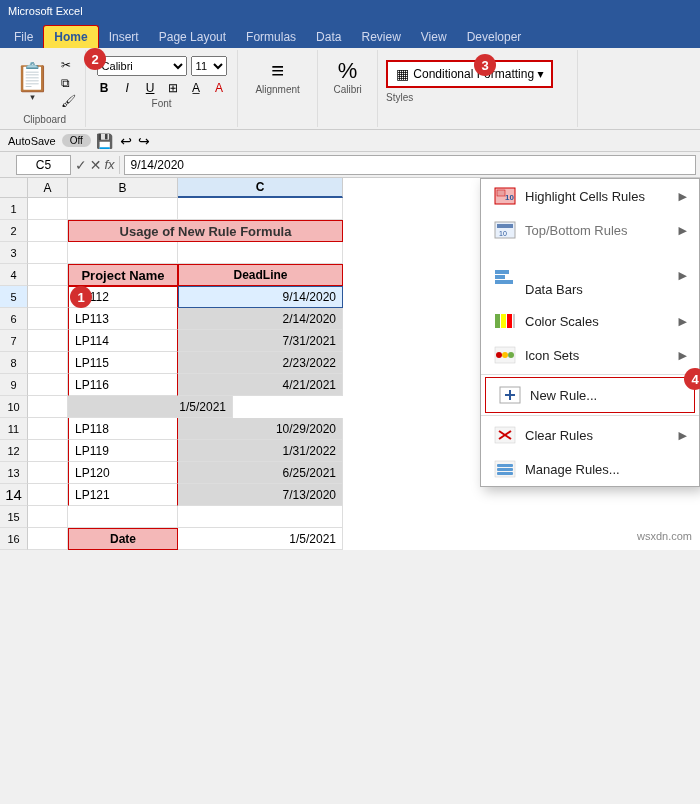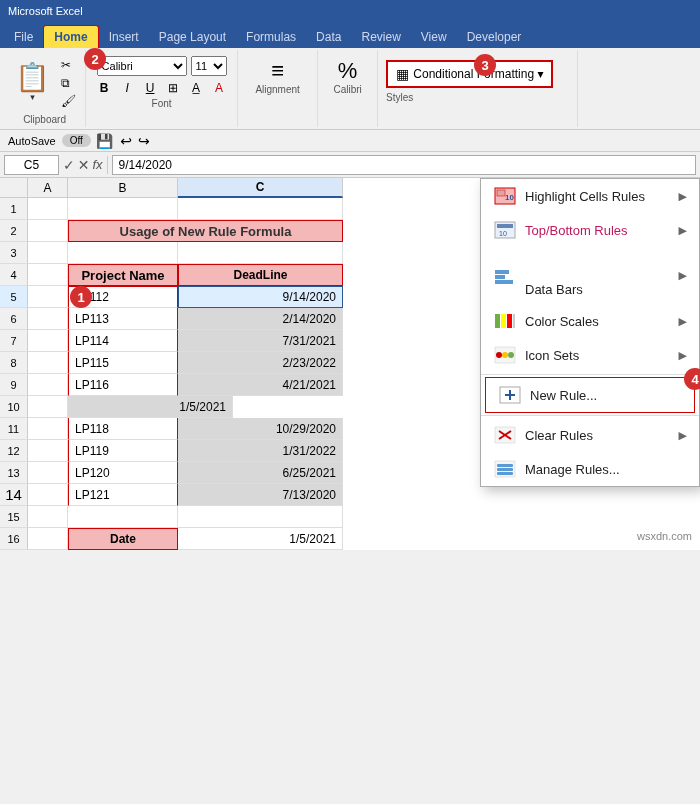"C5" .cell-ref { margin-left: none -> 12px }
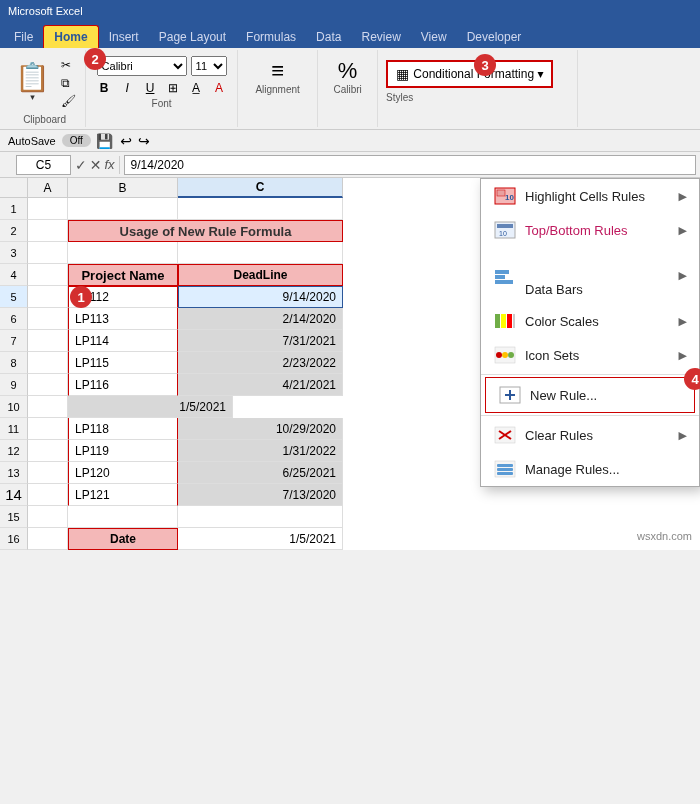"Top/Bottom Rules" span { color: #be185d -> #737373 }
